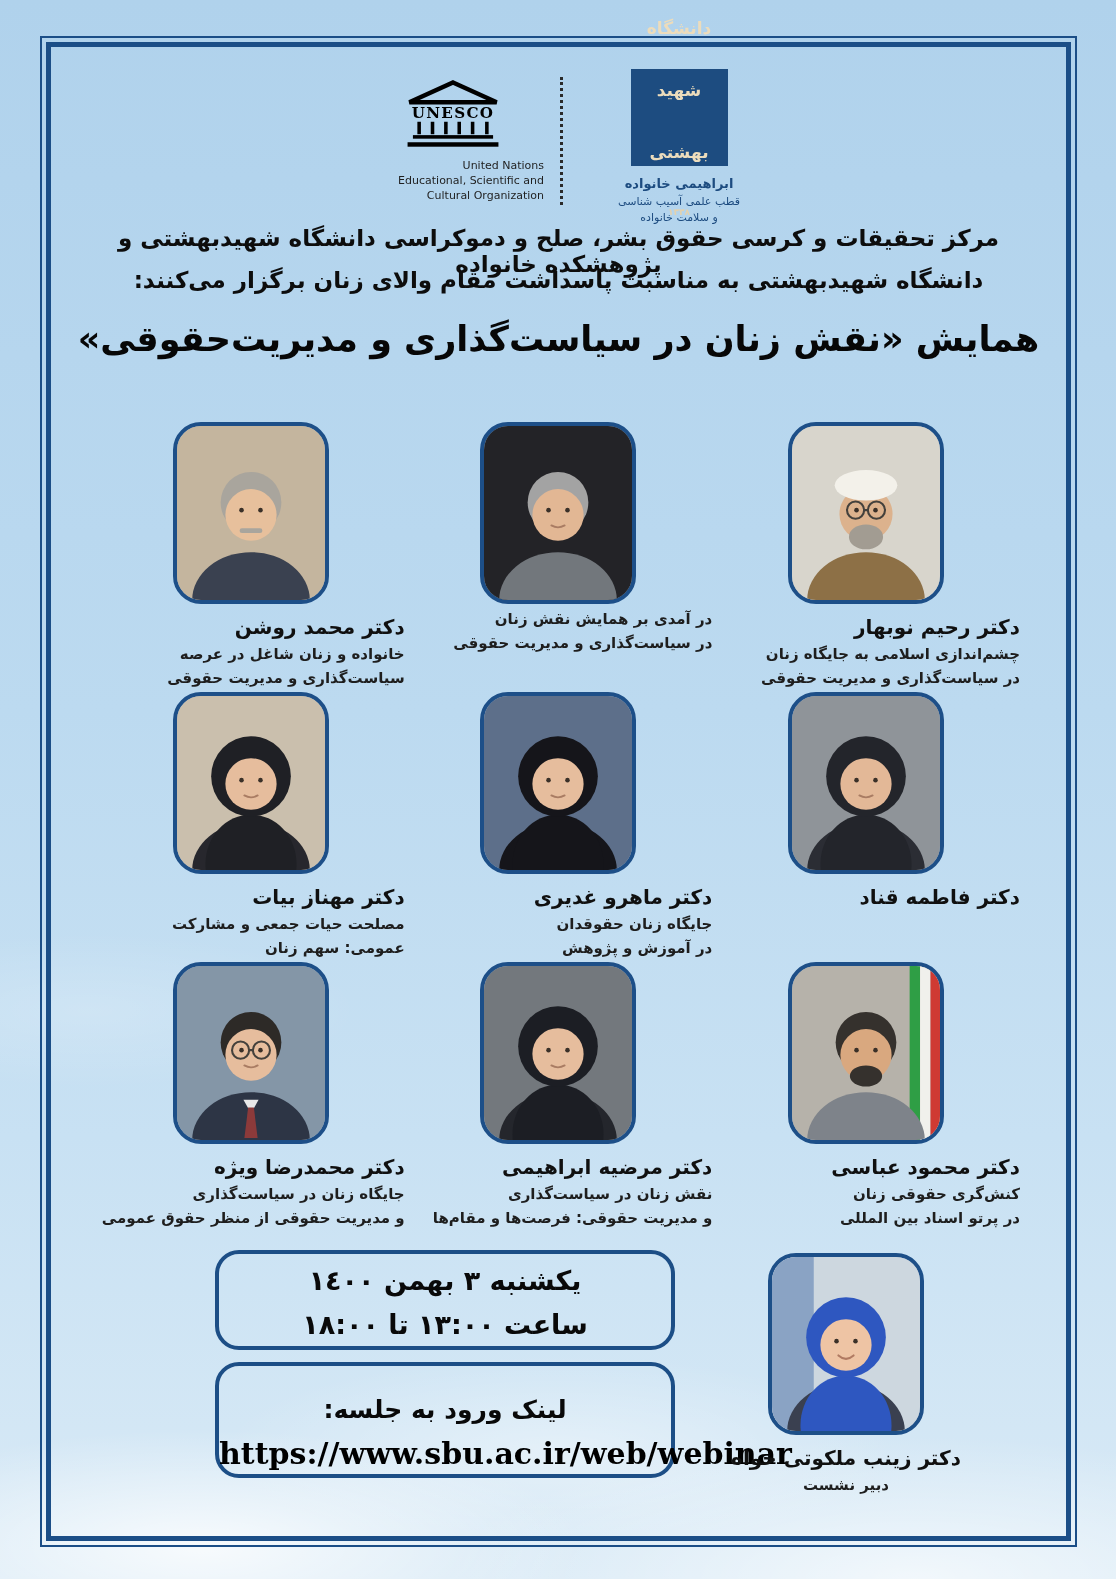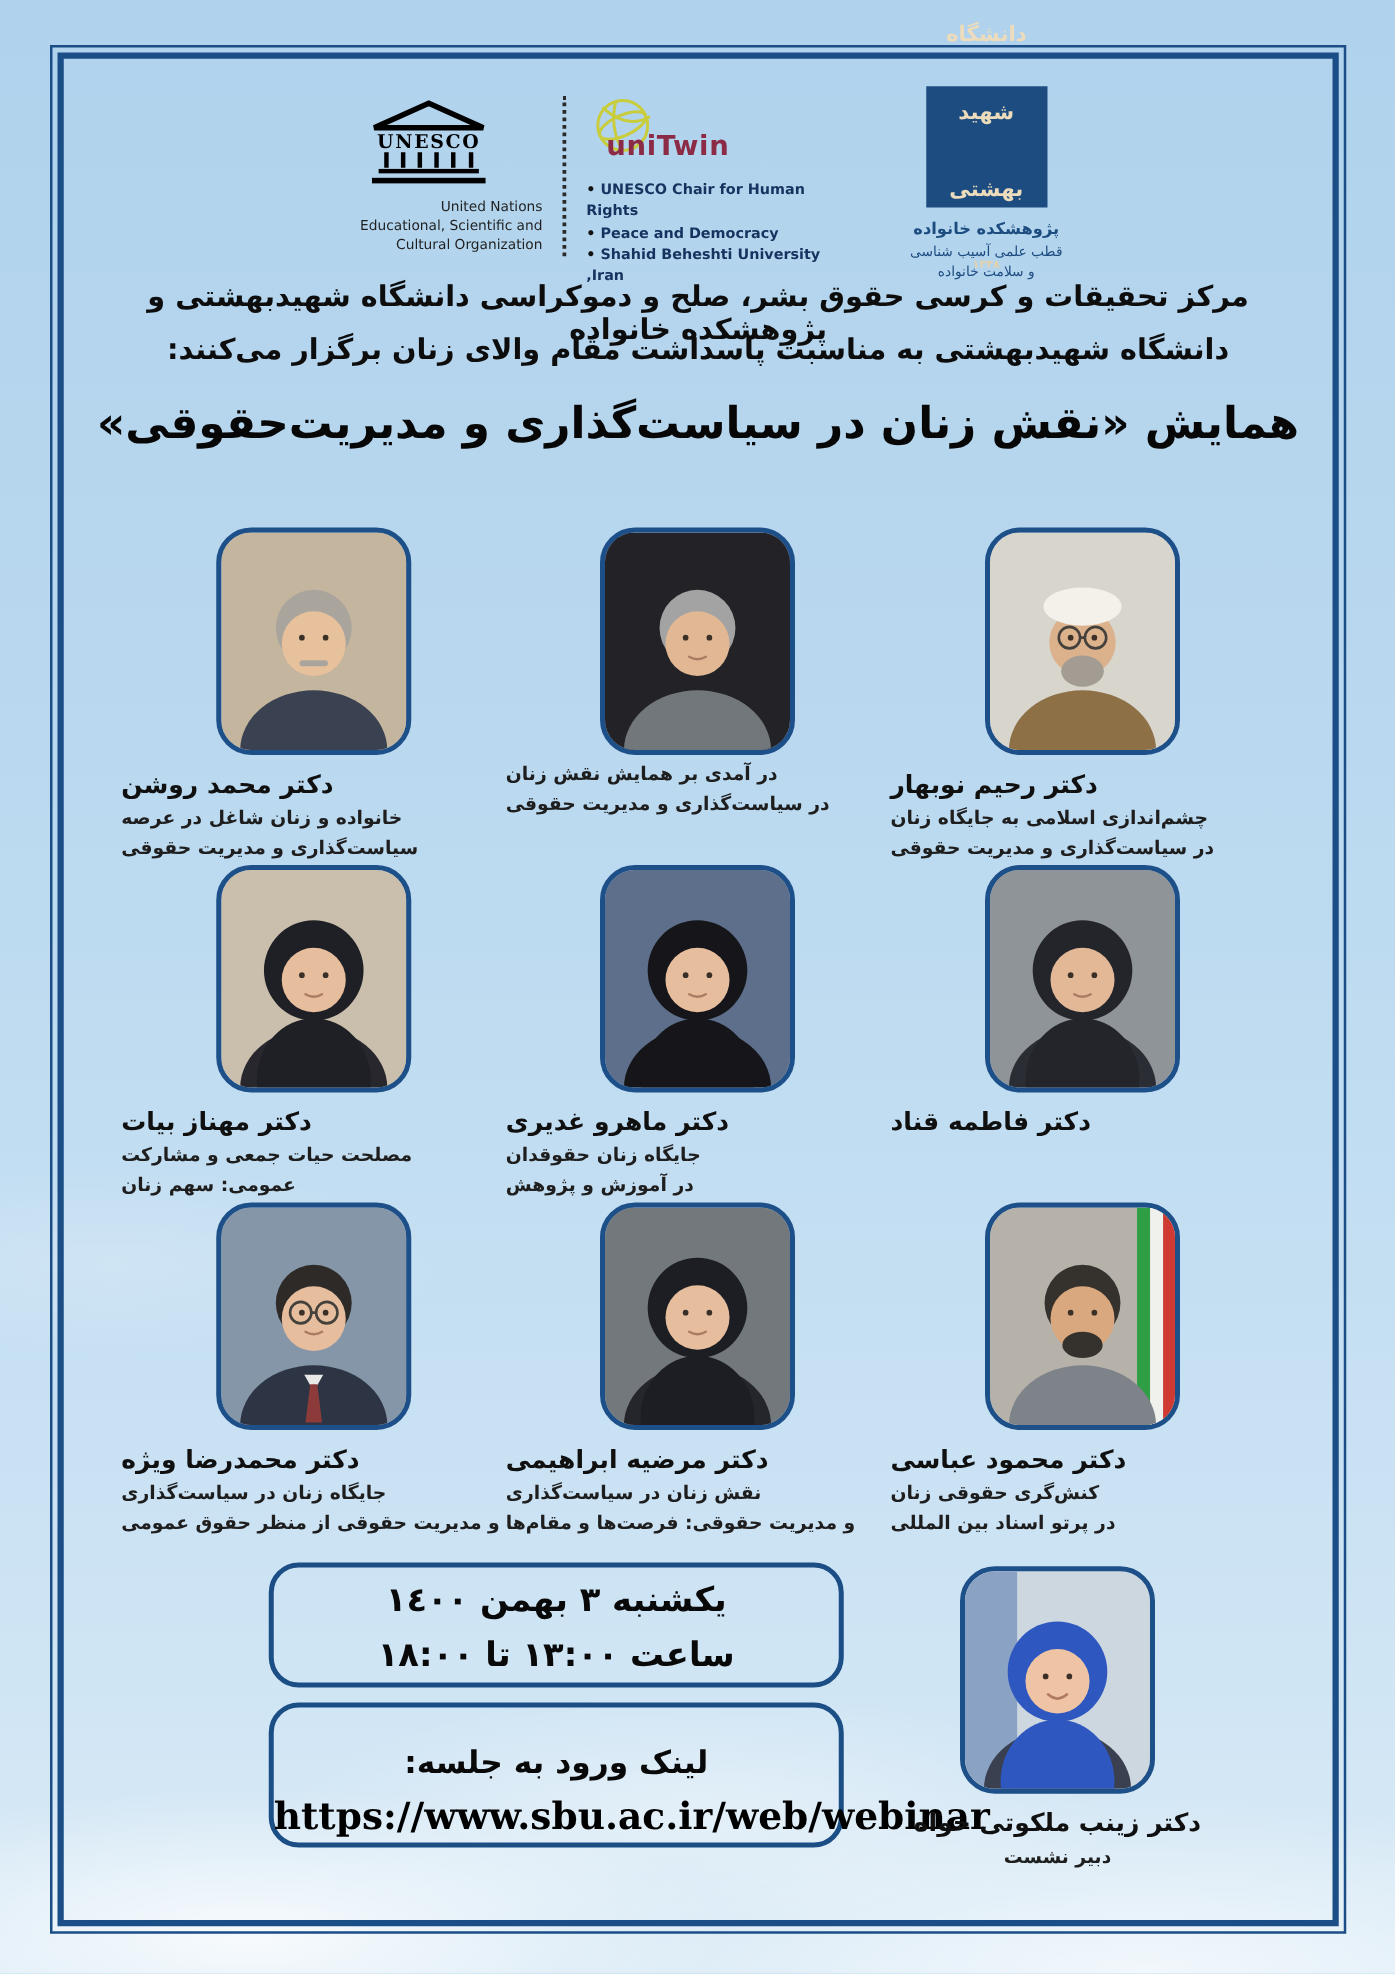"uniTwin" div.unitwin { html: <div> <div> <svg> <g> <circle></circle> <ellipse></ellipse> <path></path> <path></path> </g> </svg> <span>uniTwin</span> </div> <ul> <li>UNESCO Chair for Human Rights</li> <li>Peace and Democracy</li> <li>Shahid Beheshti University ,Iran</li> </ul> </div> -> none }
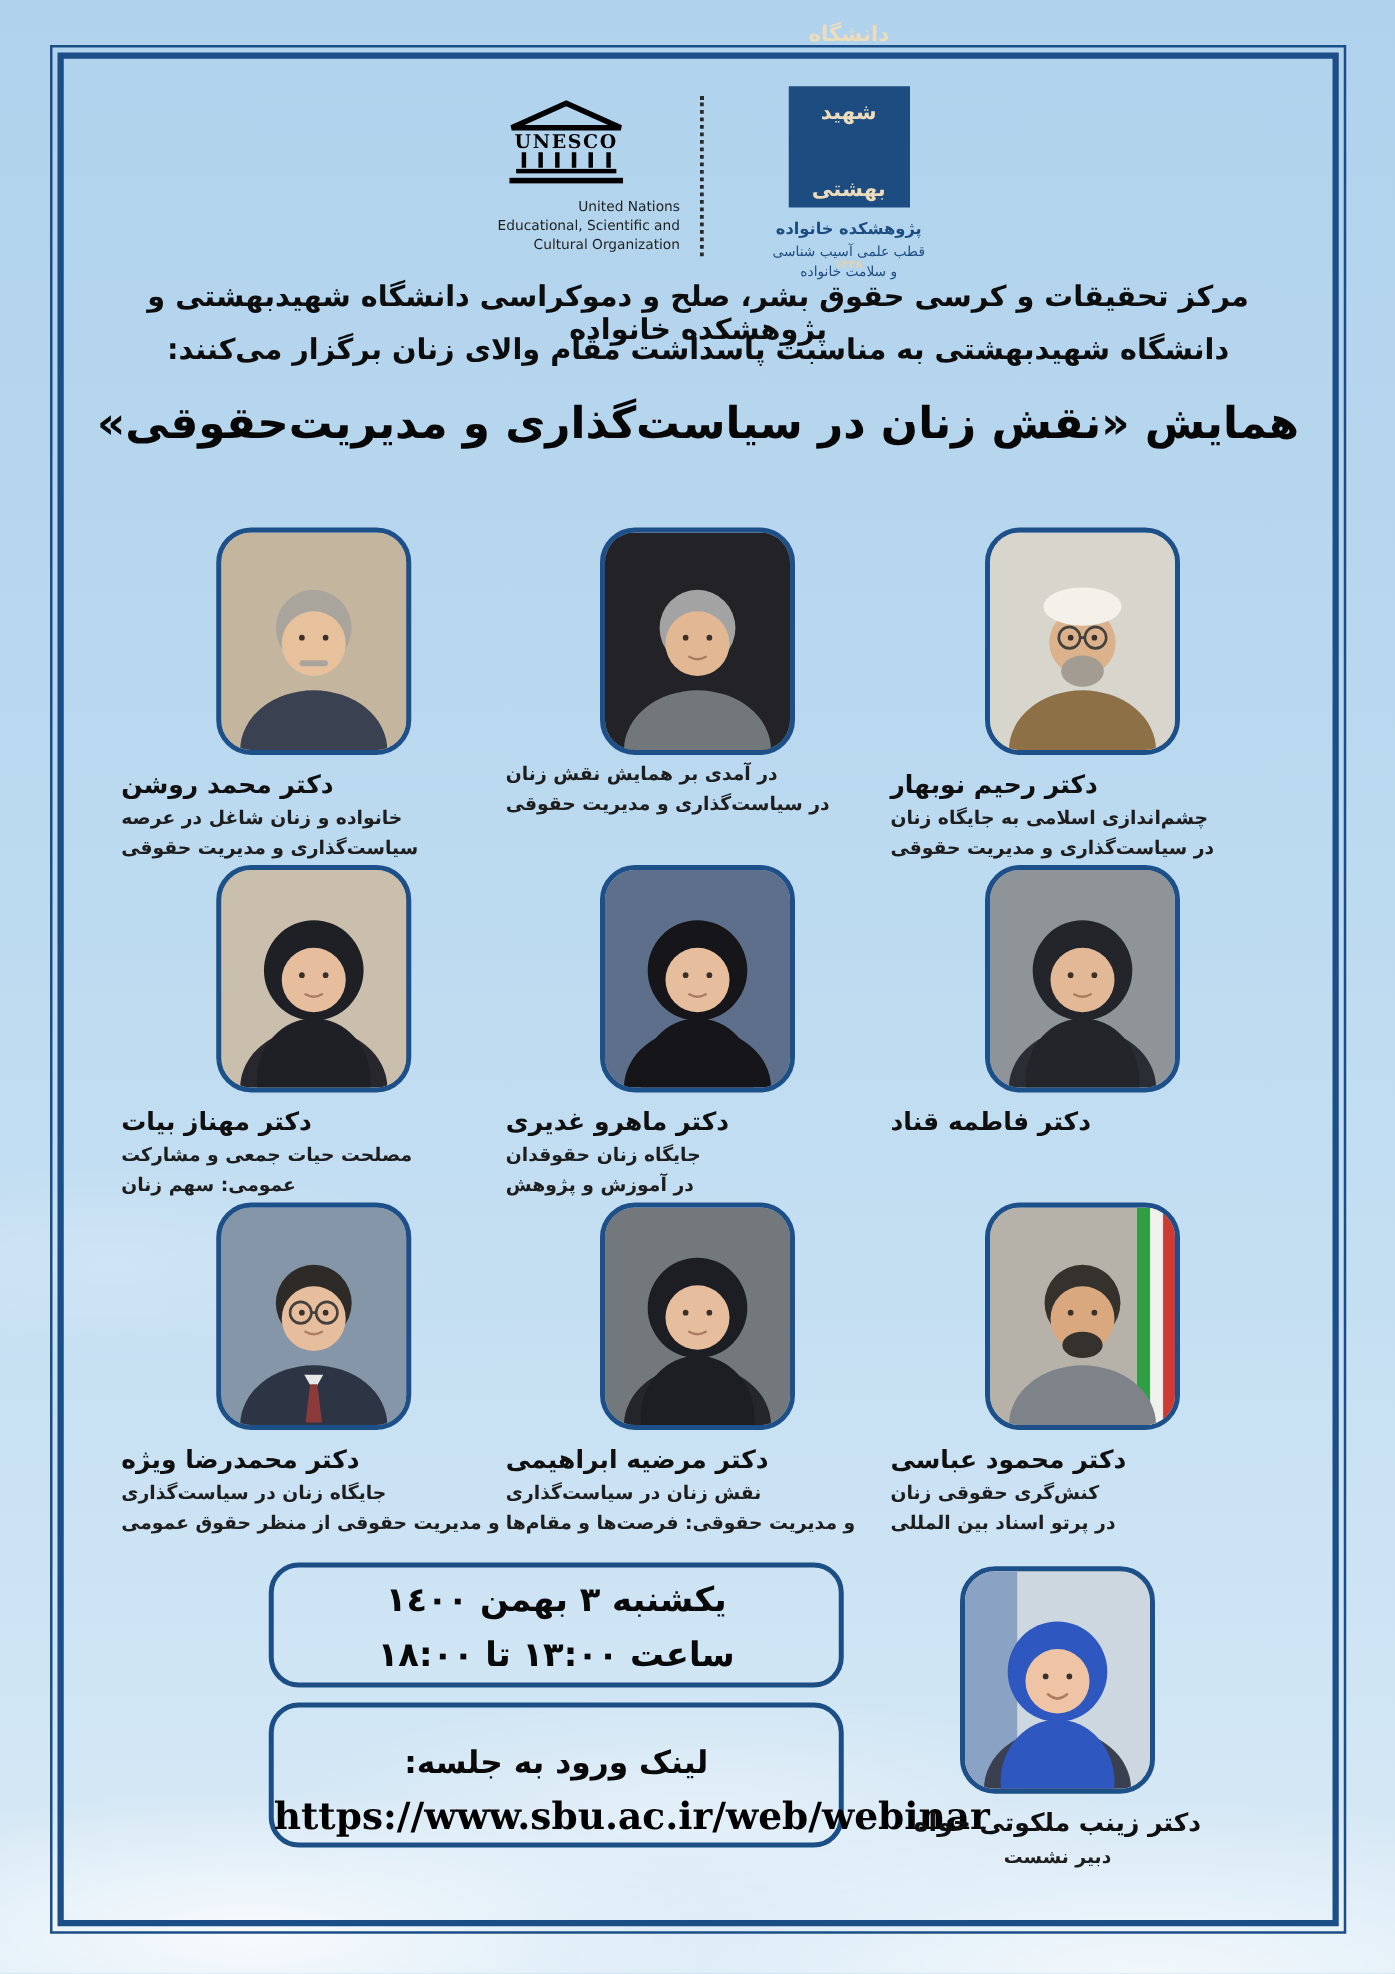"پژوهشکده خانواده" div.c1 { text: پژوهشکده -> ابراهیمی }
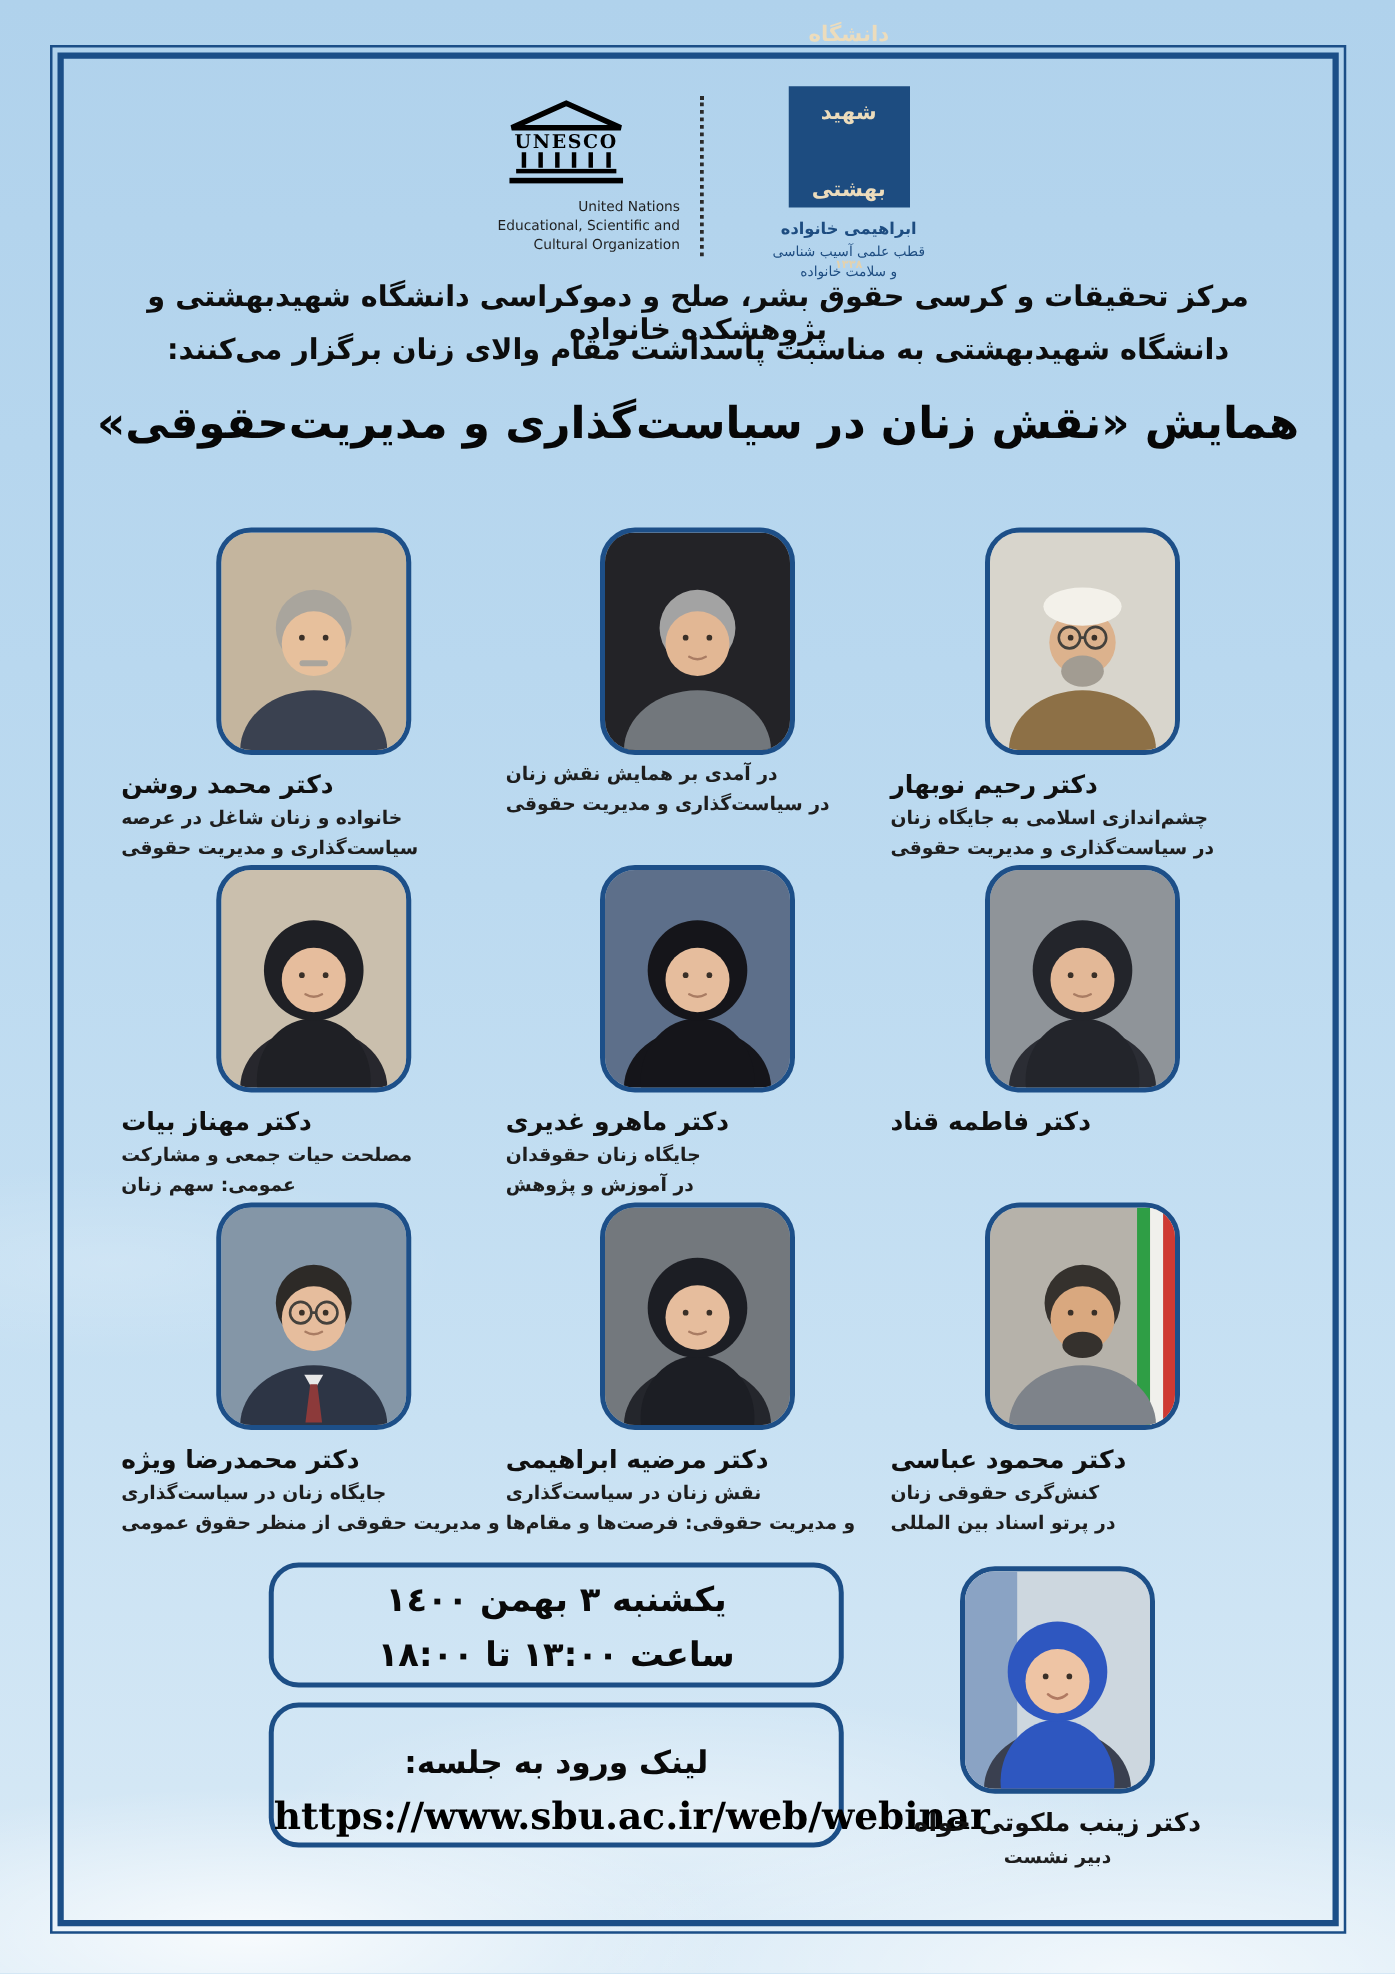"دکتر محمد روشن" .card { text-align: left -> right }
